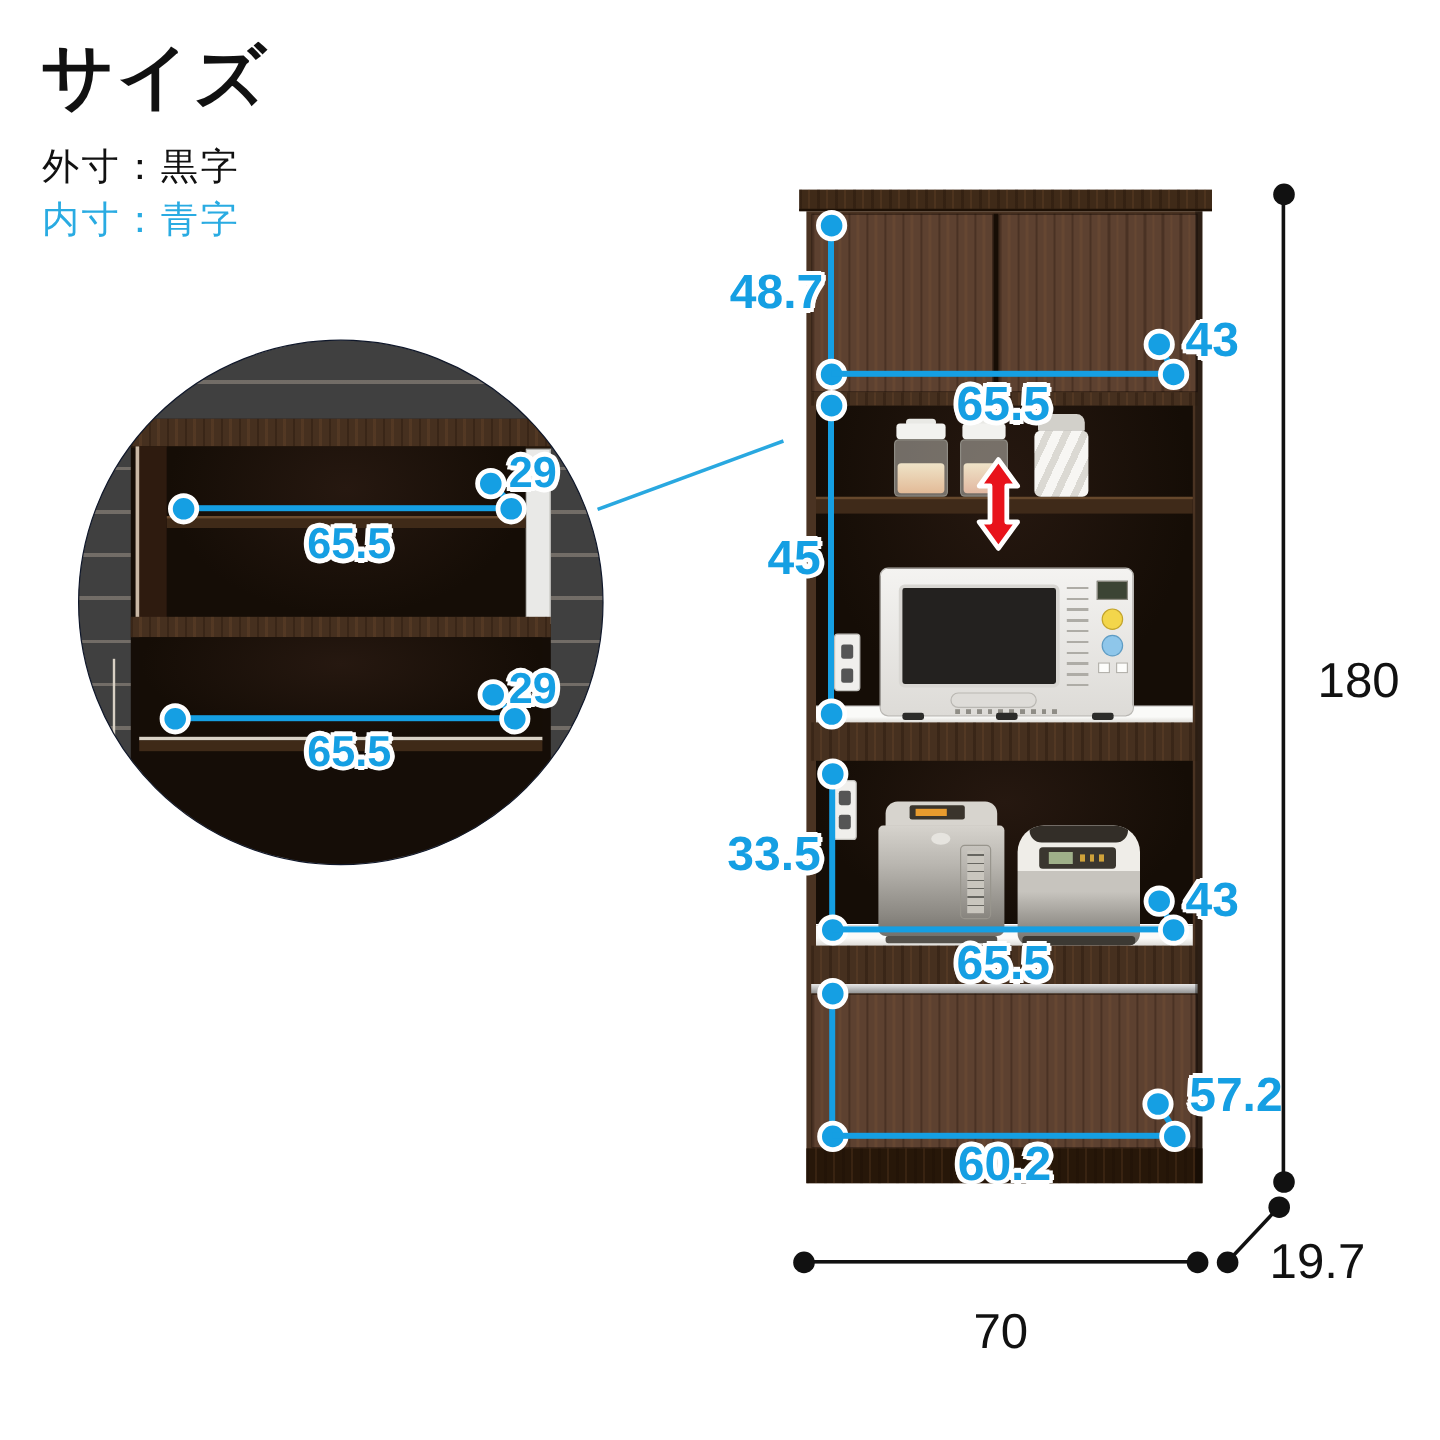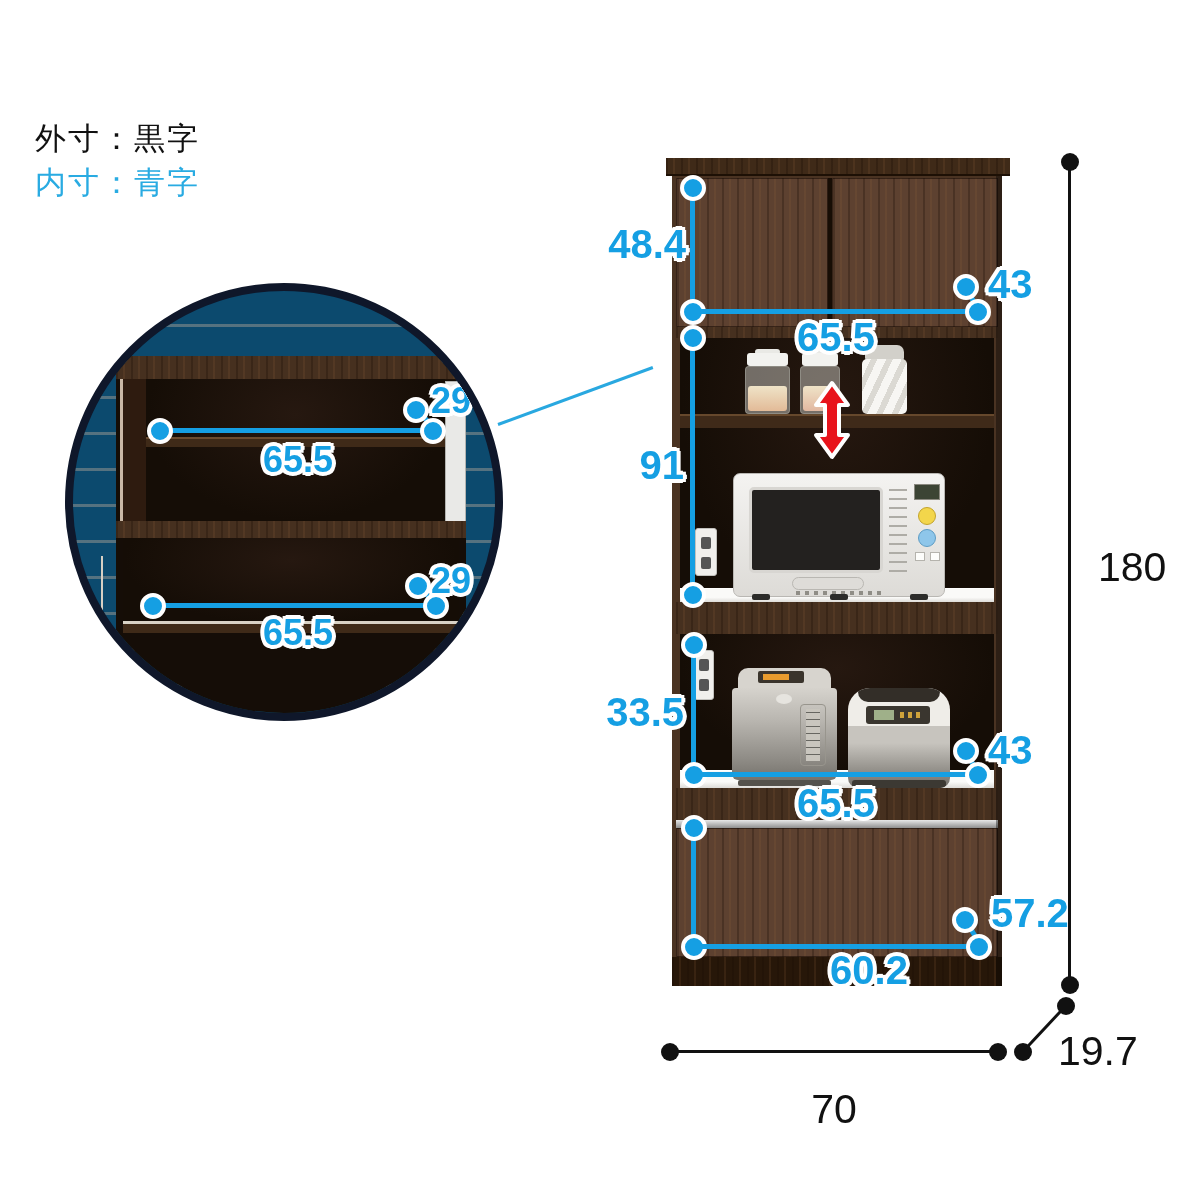"サイズ" span.title-main { html: none -> <span>サイズ</span> }
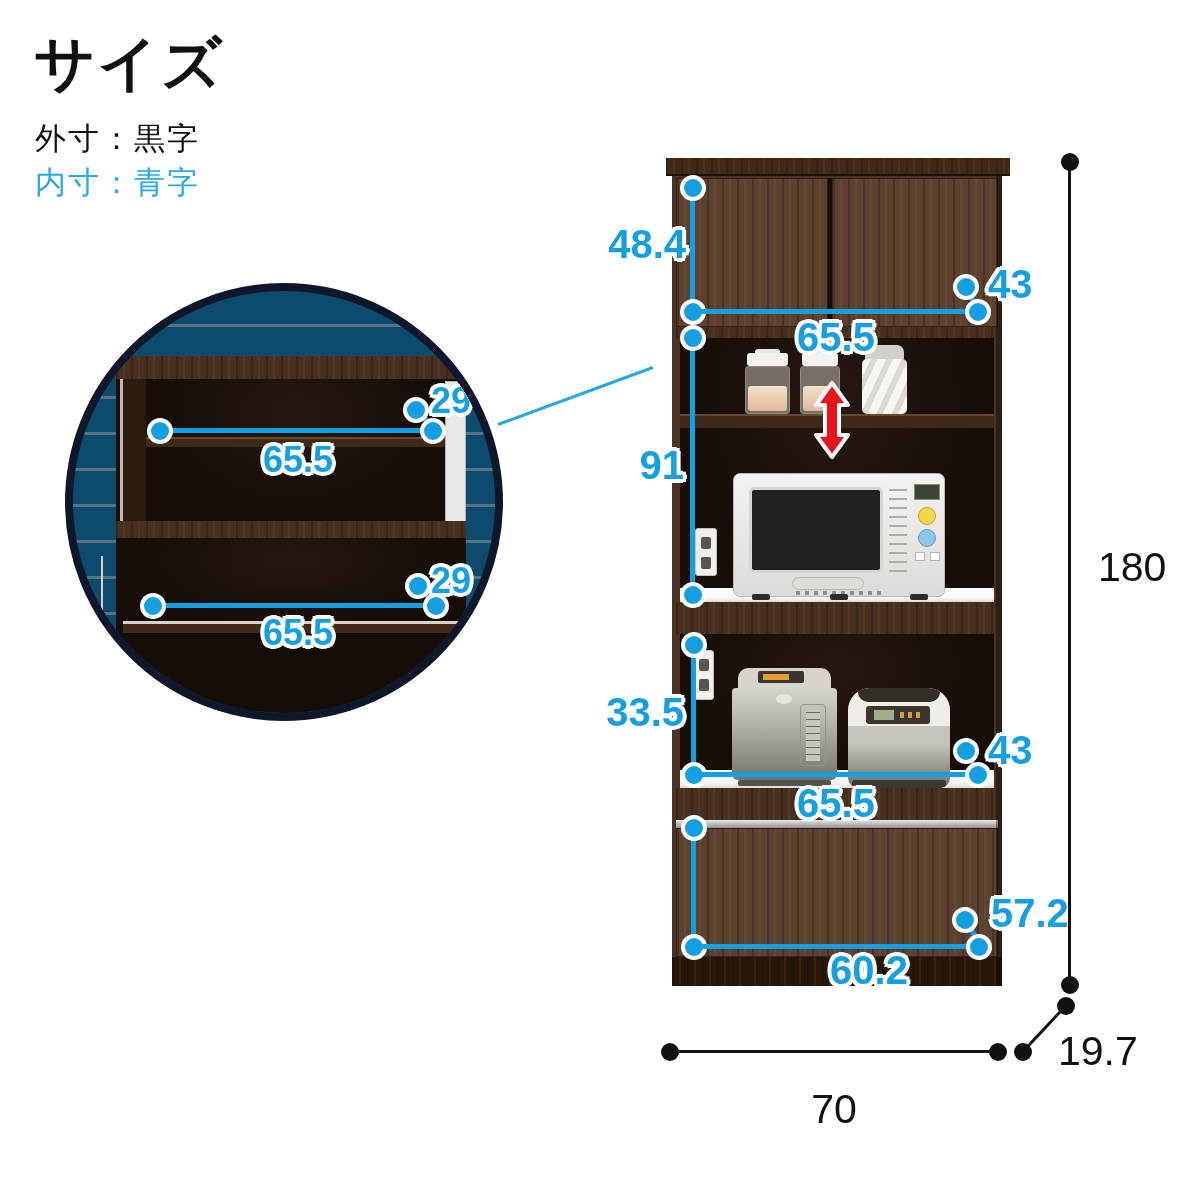"48.4" div.abs { text: 48.4 -> 48.7 }
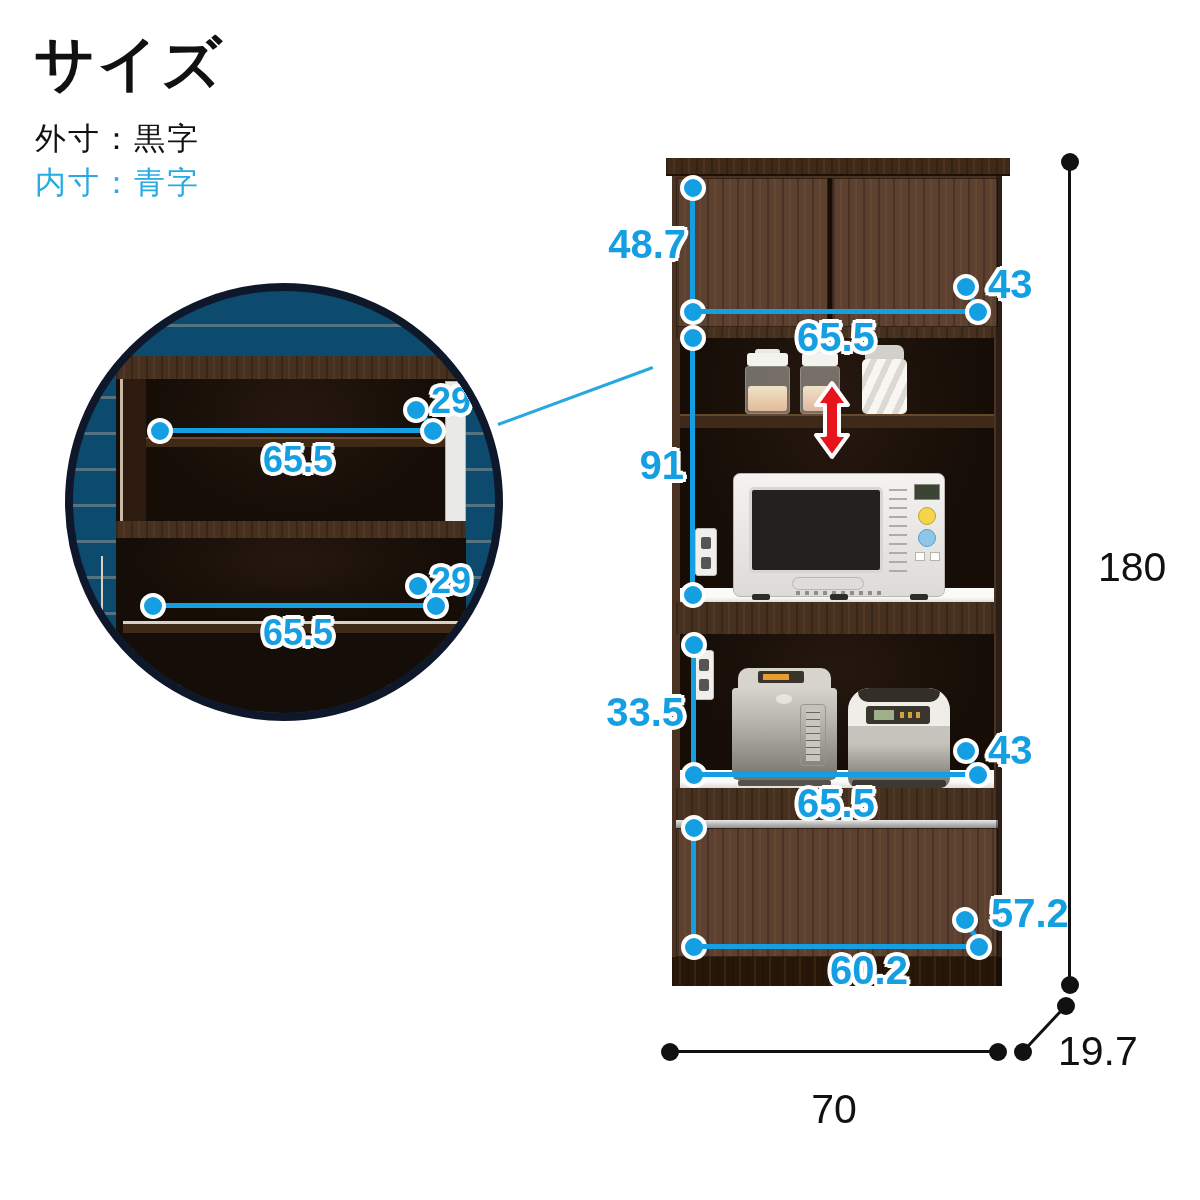"29" div.abs { background: #0c4a6e -> #404040; border: 8px solid #0f172a -> 1px solid #0f172a }
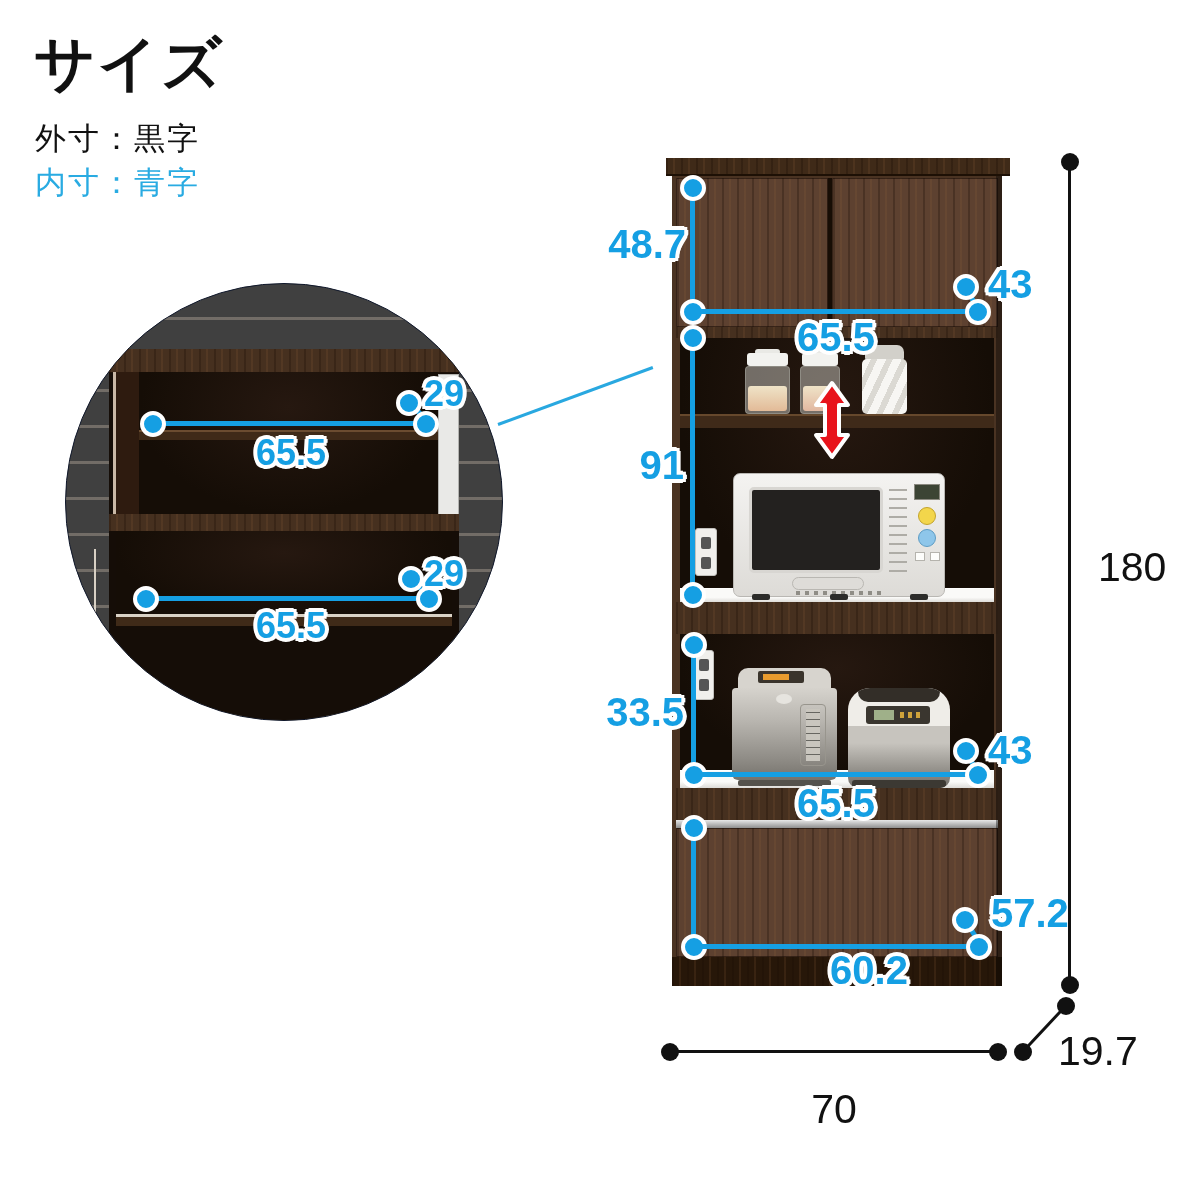"91" div.abs { text: 91 -> 45 }
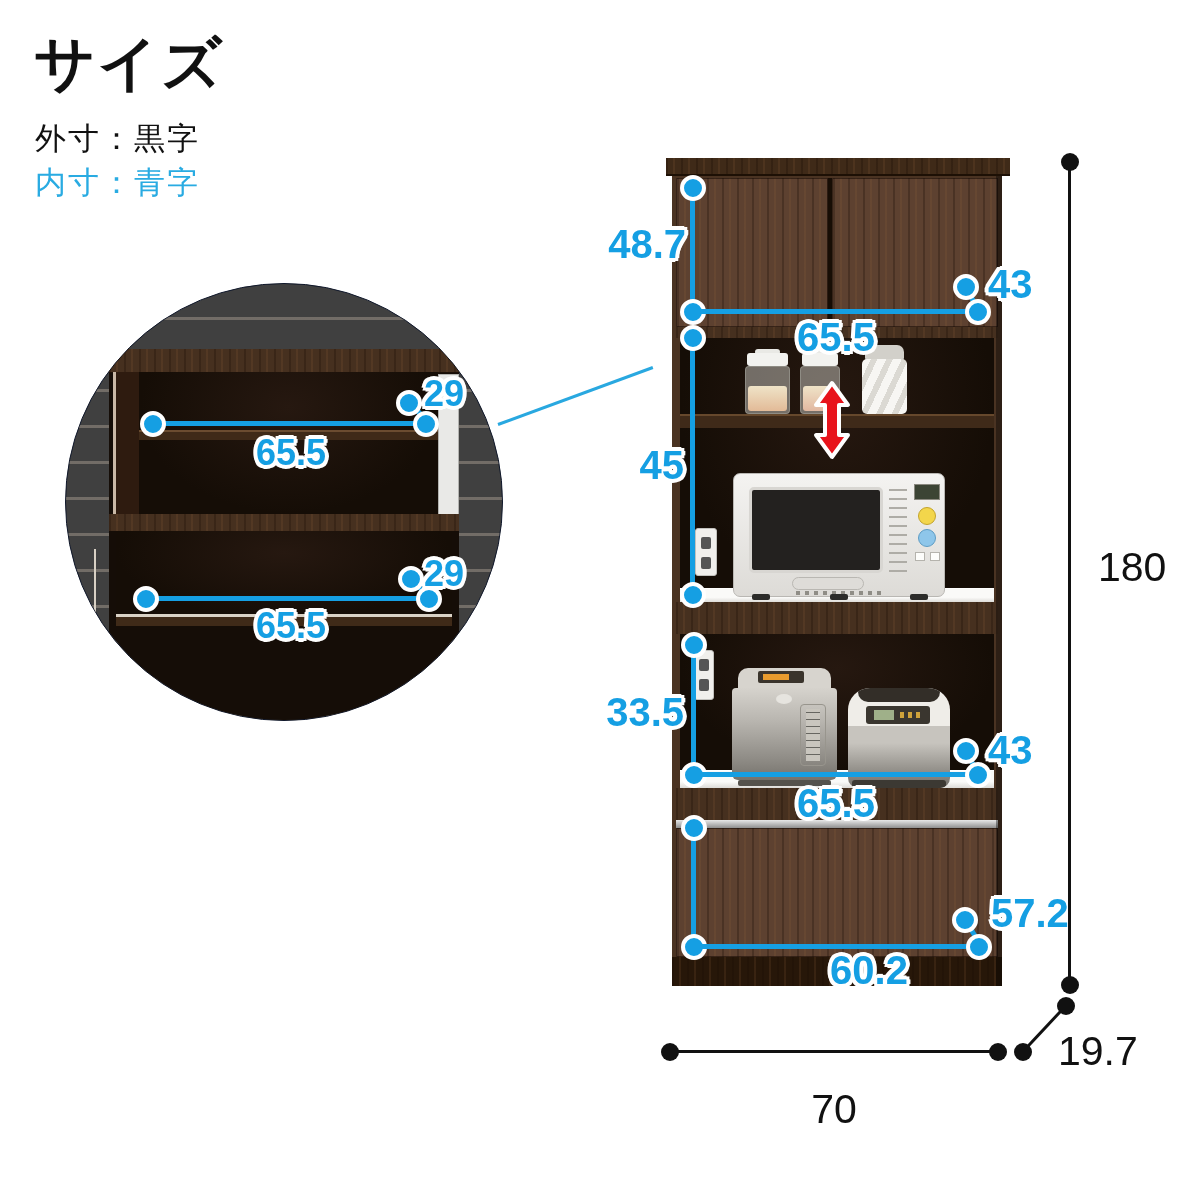"60.2" div.abs { margin-left: 32px -> none }
